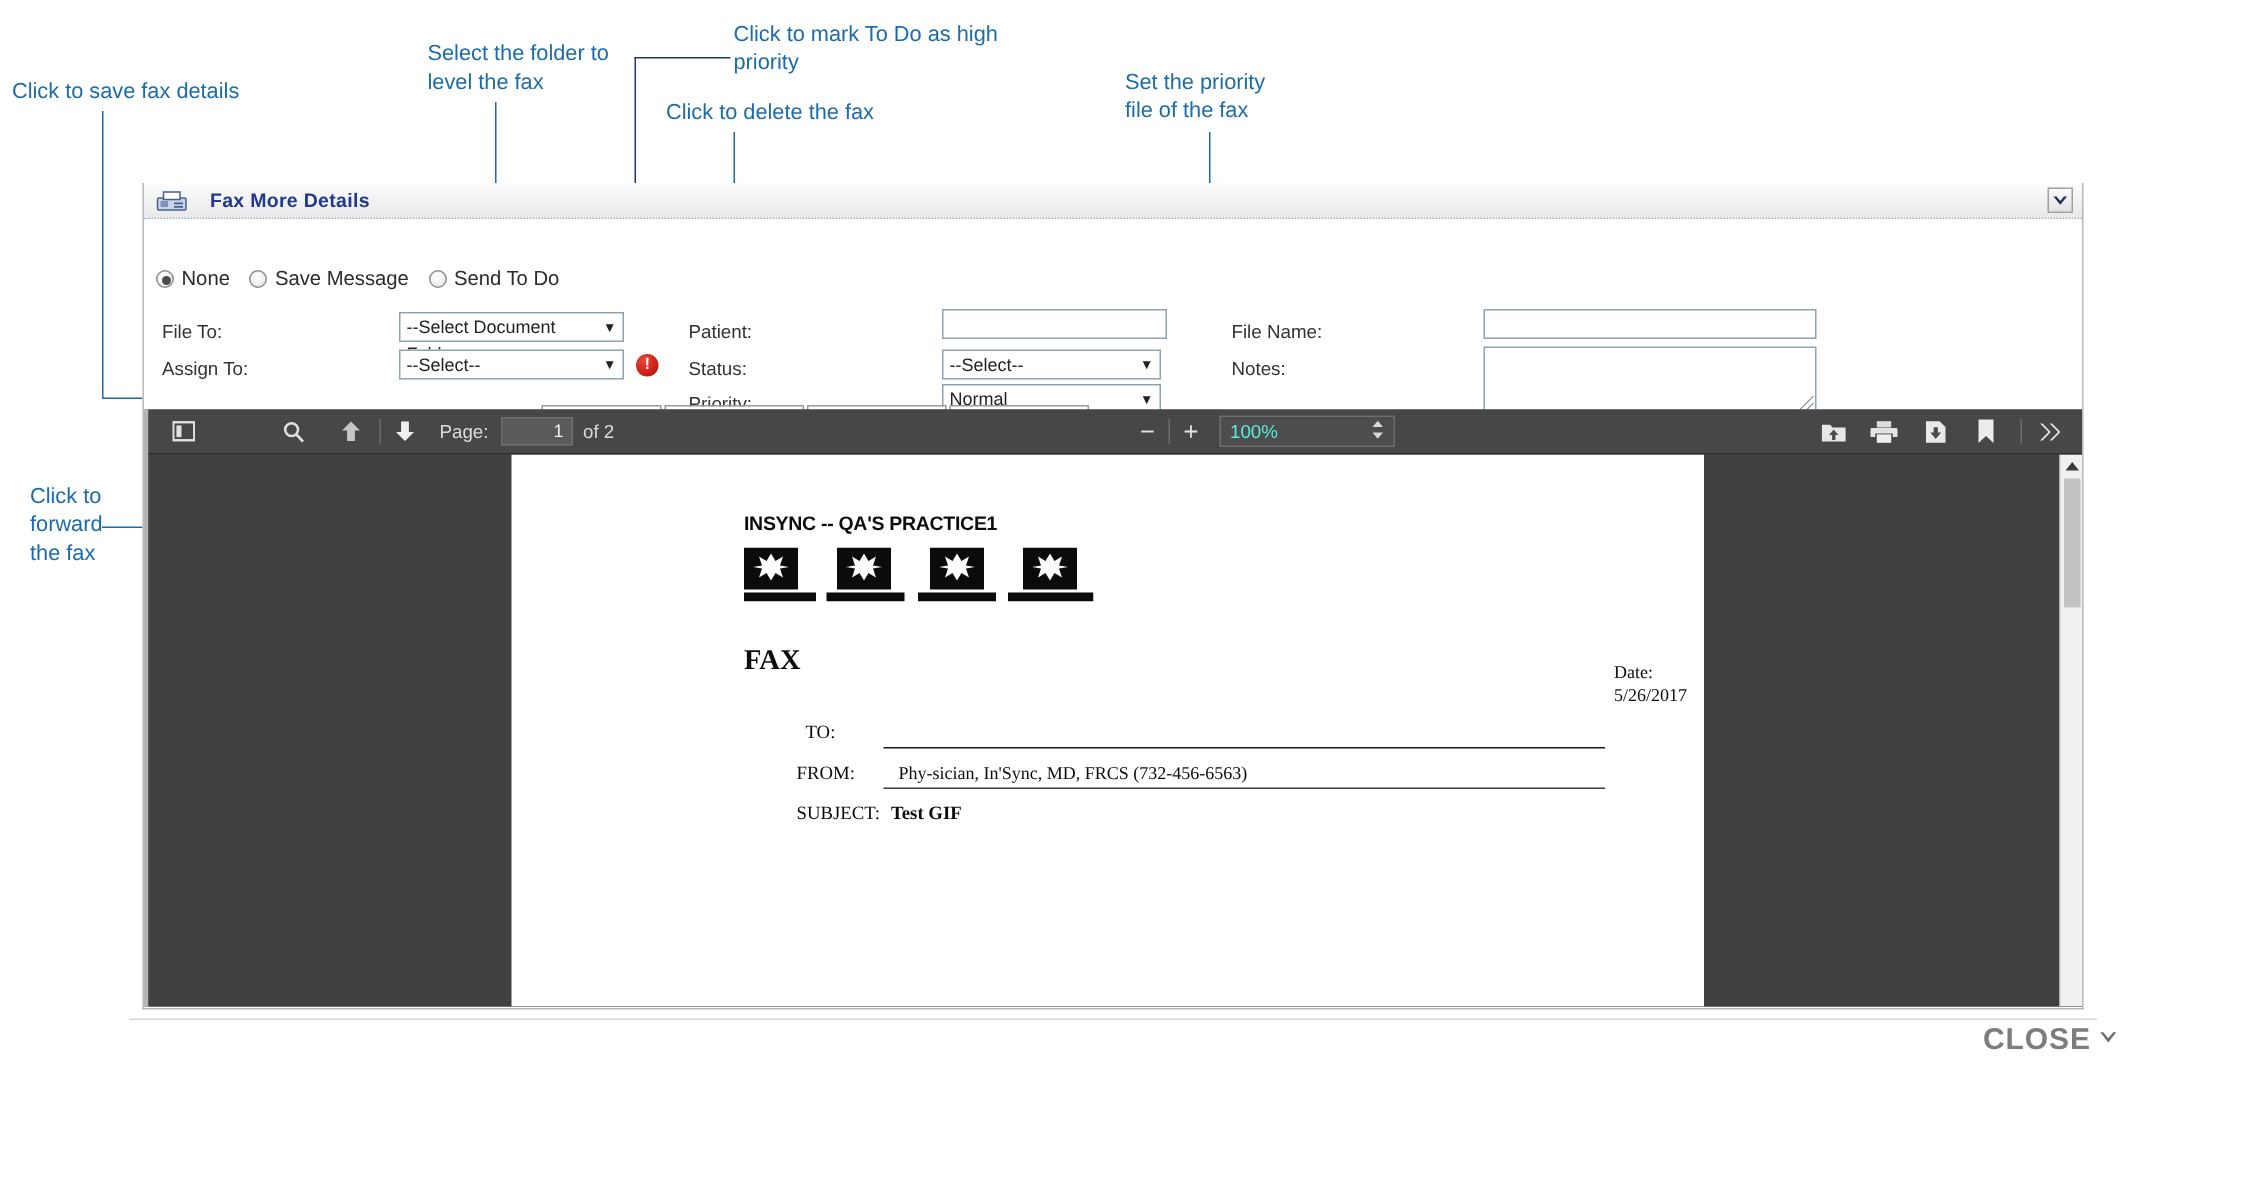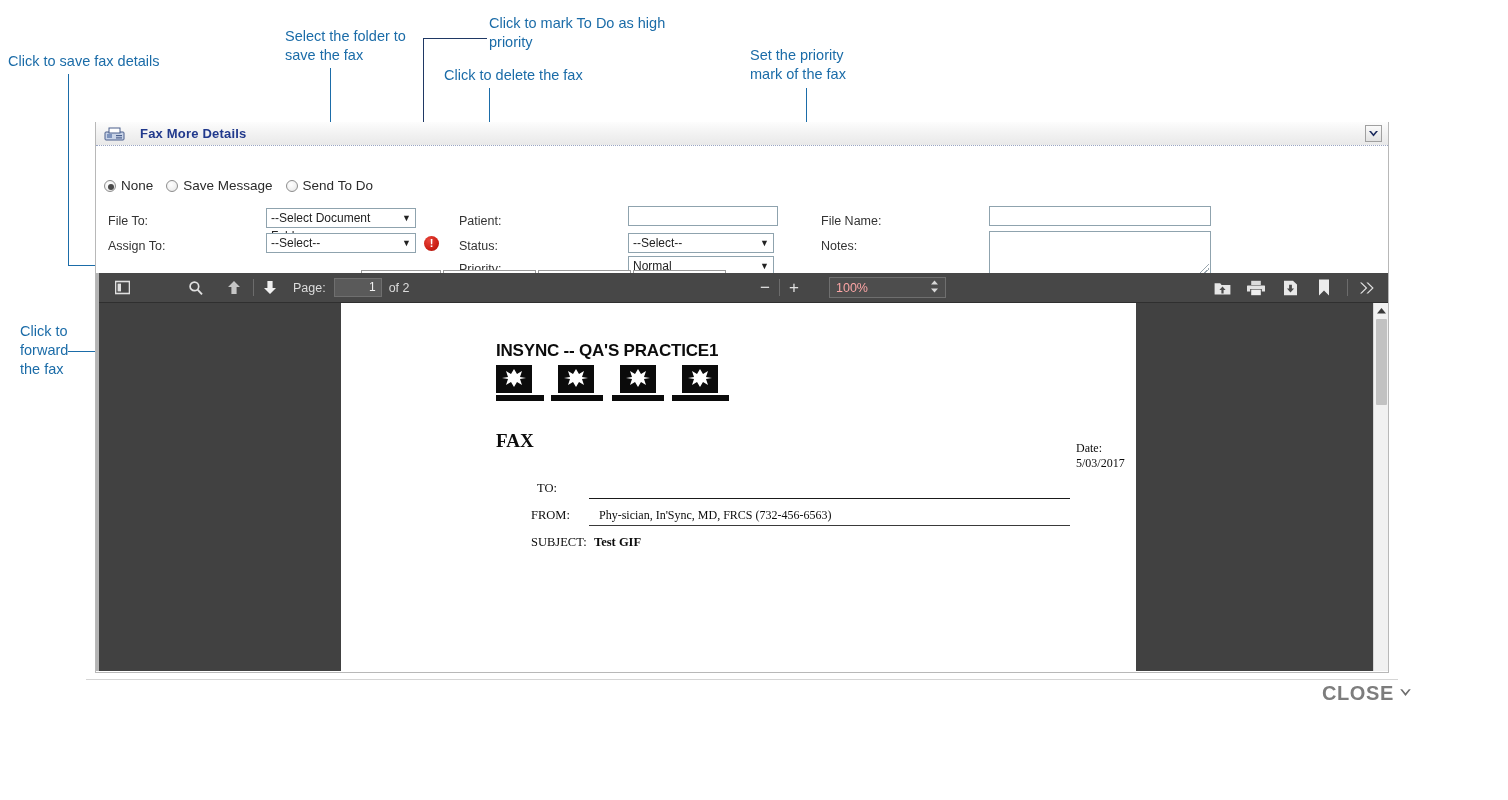"Select the folder to" div.anno { text: save -> level }
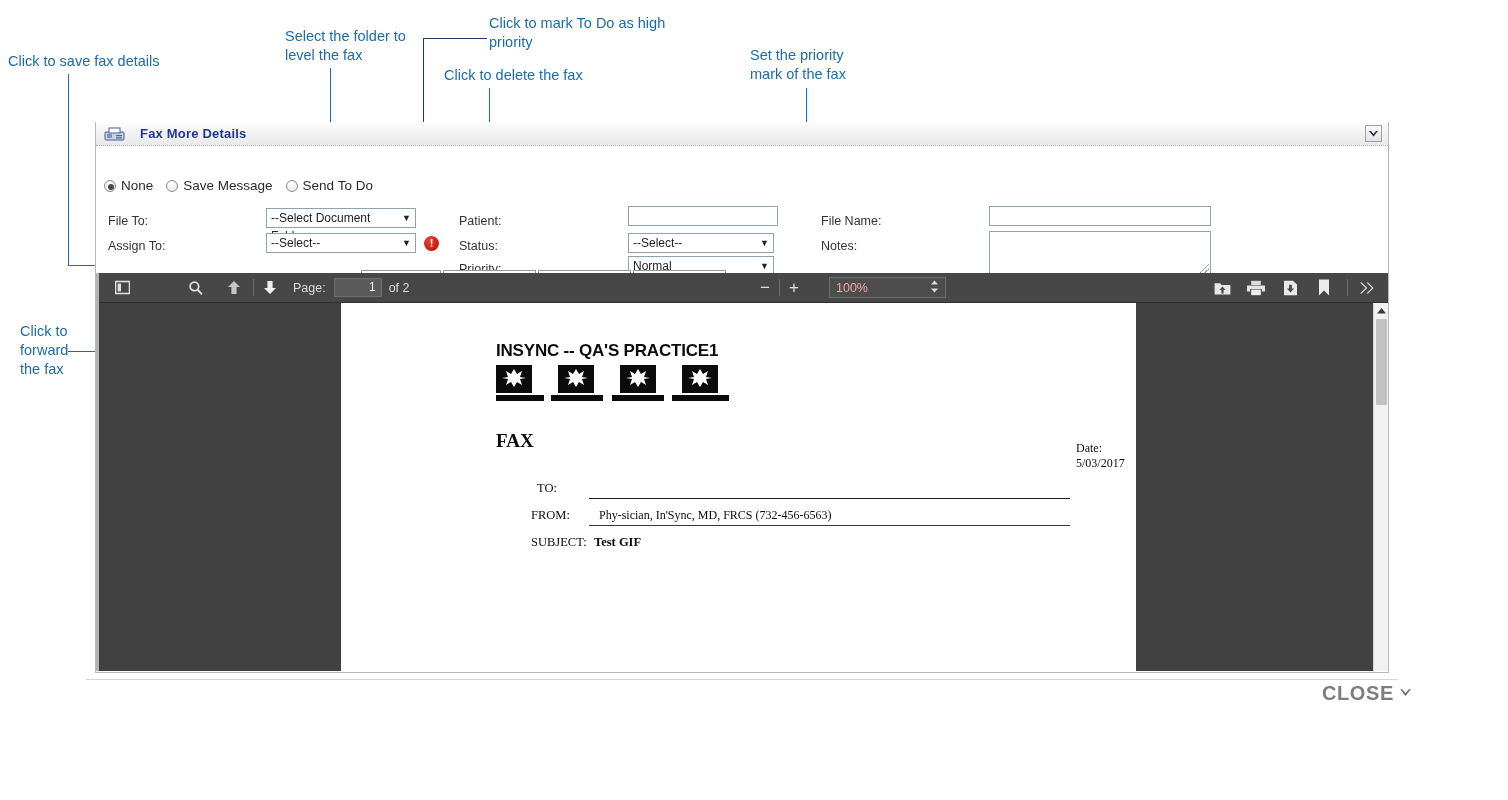"Set the priority" div.anno { text: mark -> file }
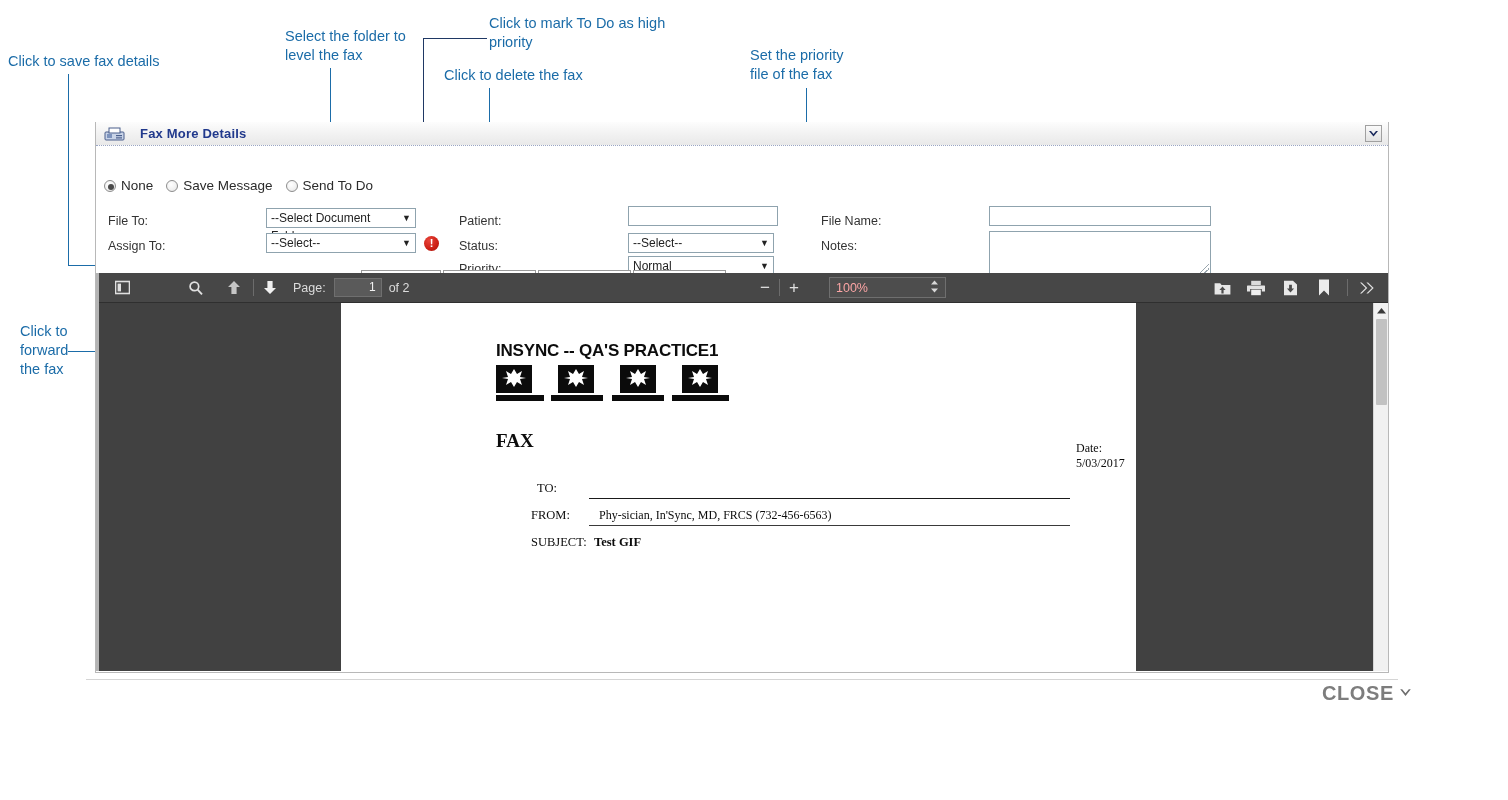"100%" #zoom-select { color: #fca5a5 -> #5eead4; margin-left: 24px -> 8px }
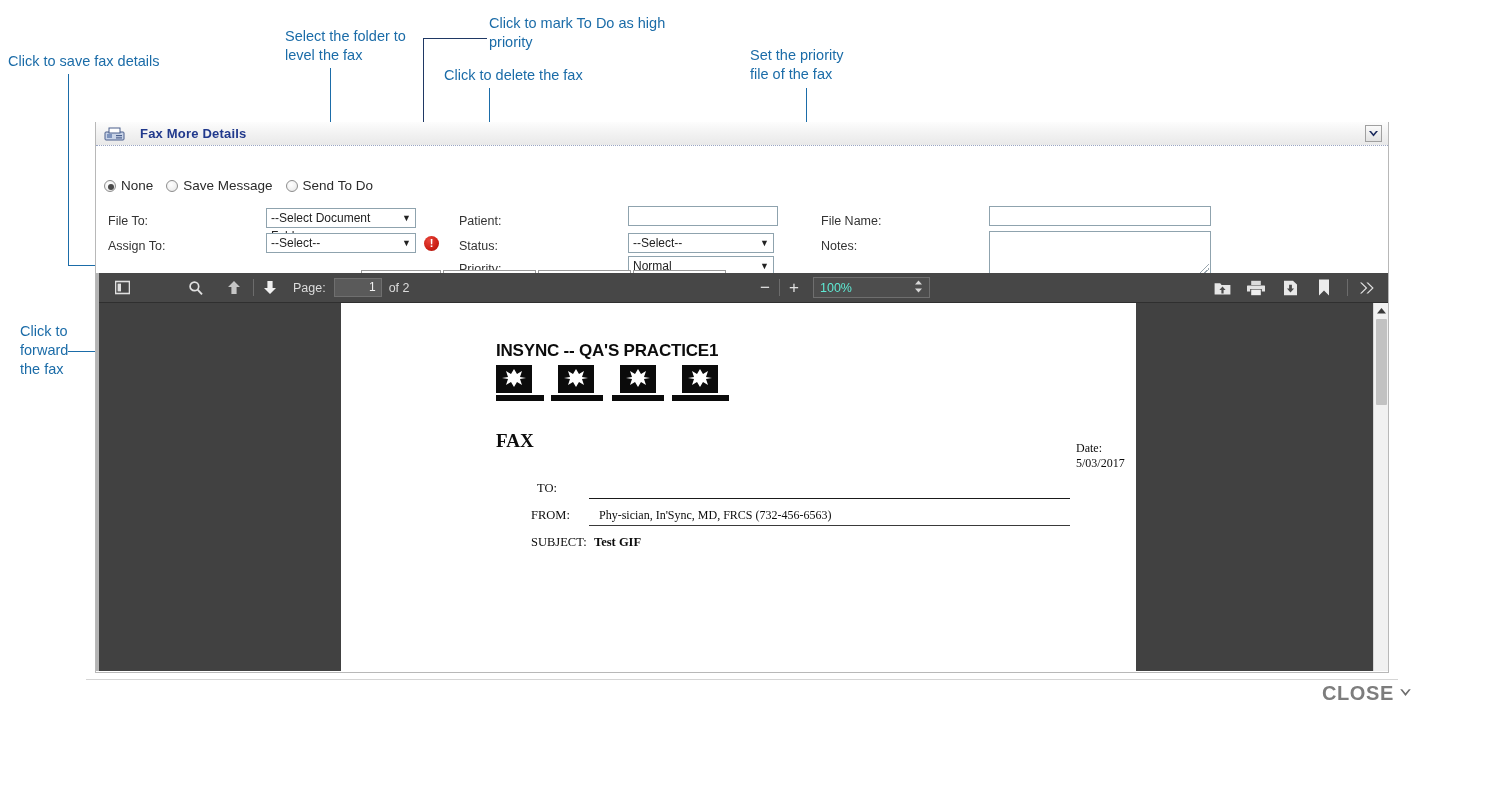"INSYNC -- QA'S PRACTICE1" #fx-practice { font-size: 17px -> 13px }
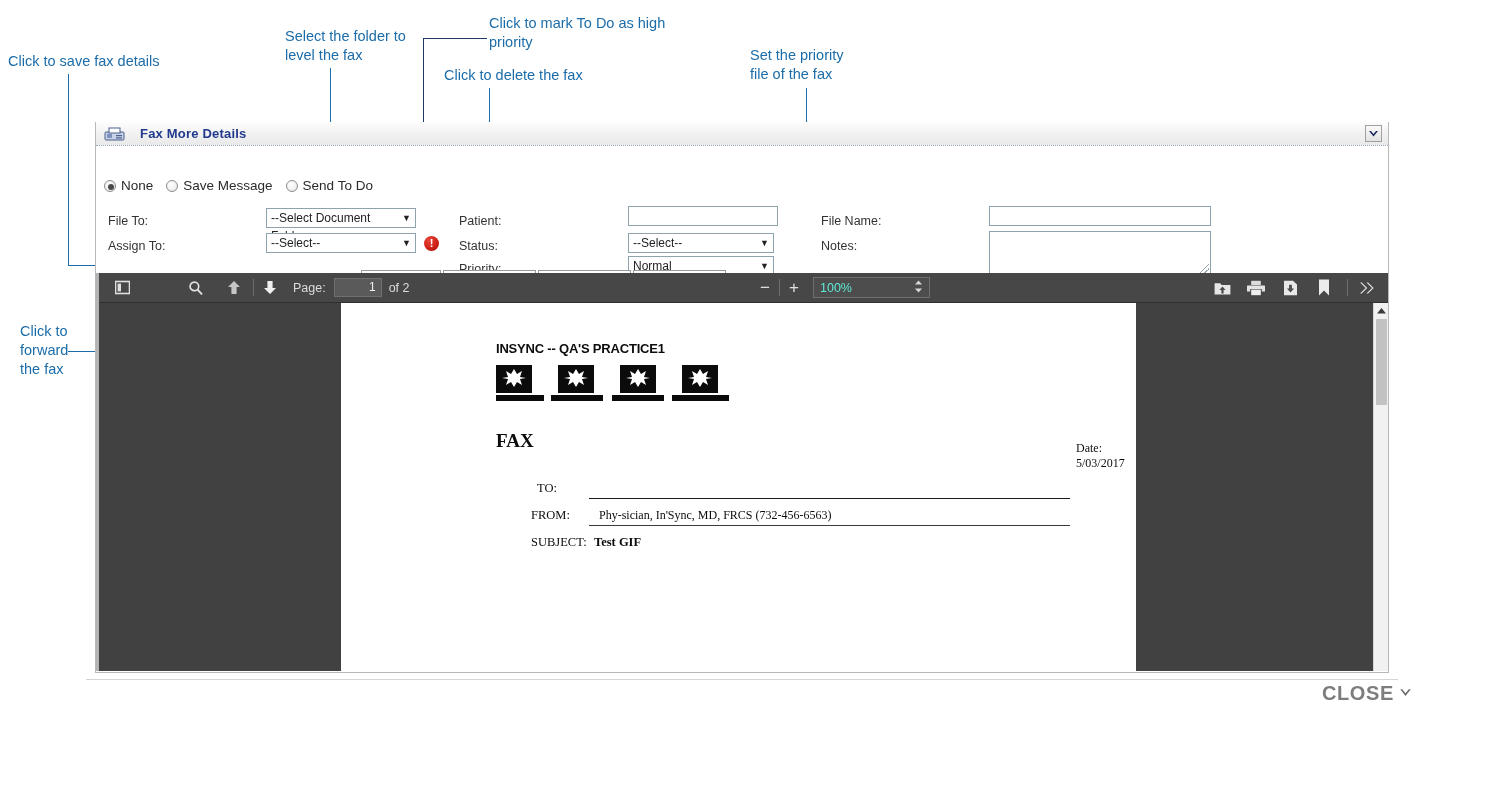"Date: 5/03/2017" div.fx { text: 5/03/2017 -> 5/26/2017 }
